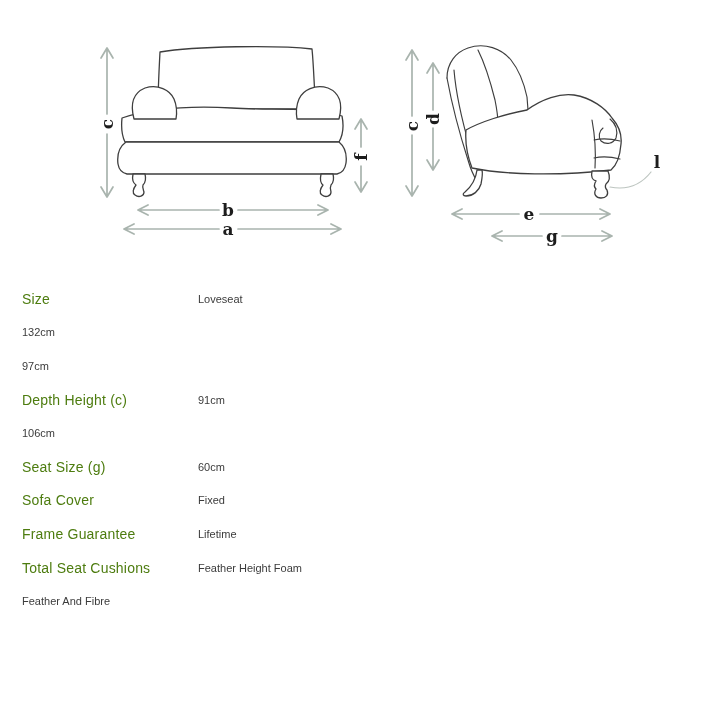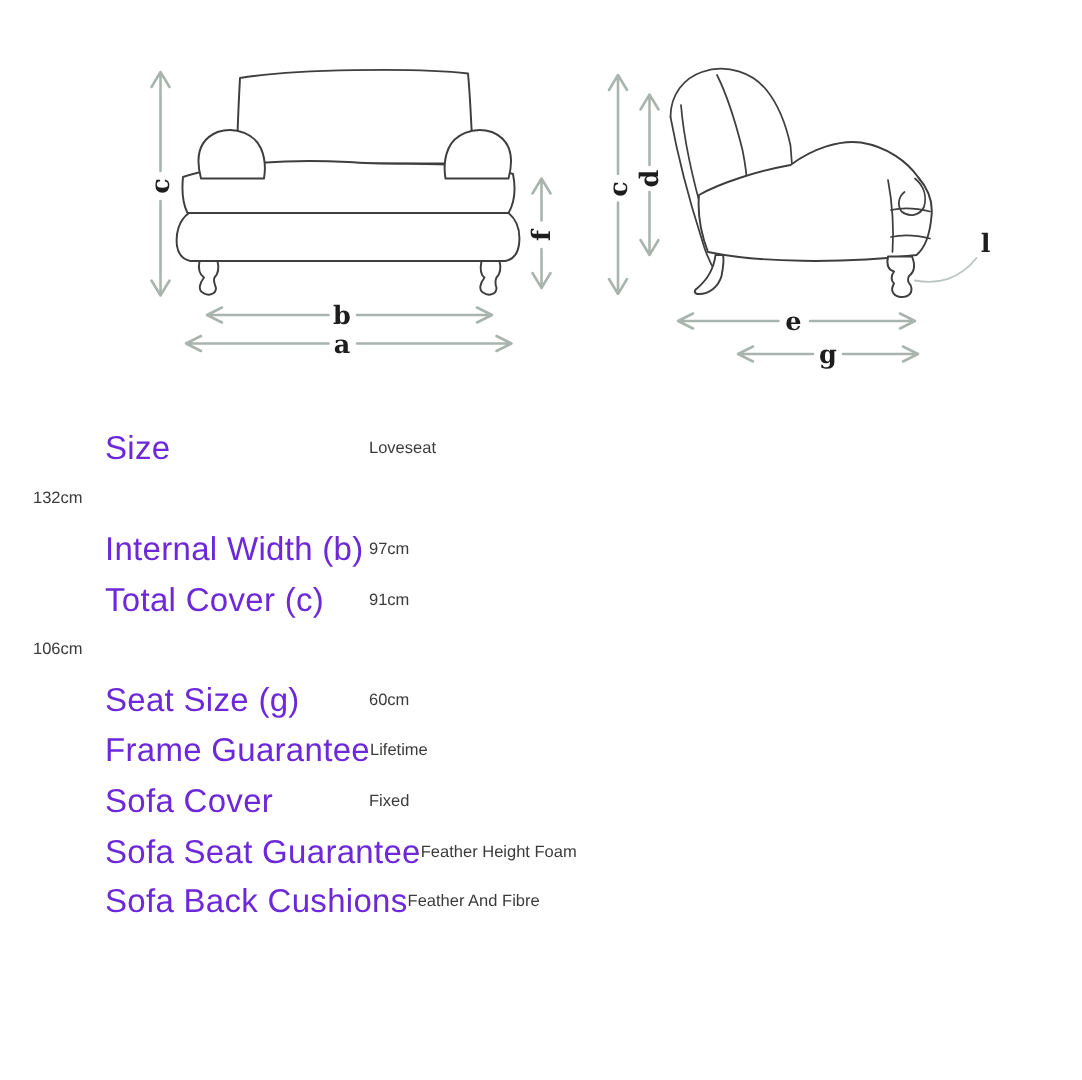"Size" .spec-label { color: #6d28d9 -> #4d7c0f; font-size: 22px -> 14px; margin-left: 48px -> none }
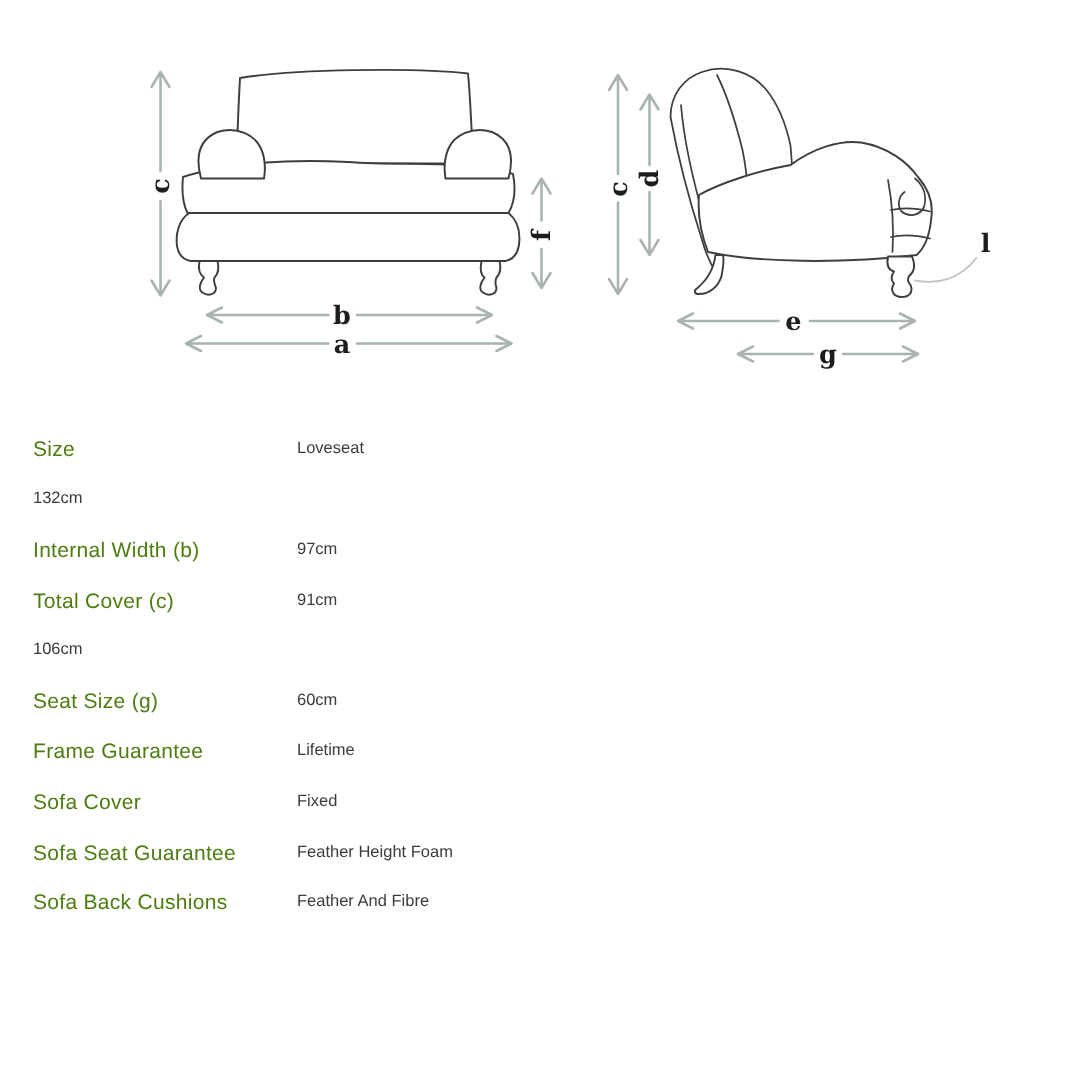"Internal Width (b)" span.spec-label { html: <span>Internal Width (b)</span> -> none }
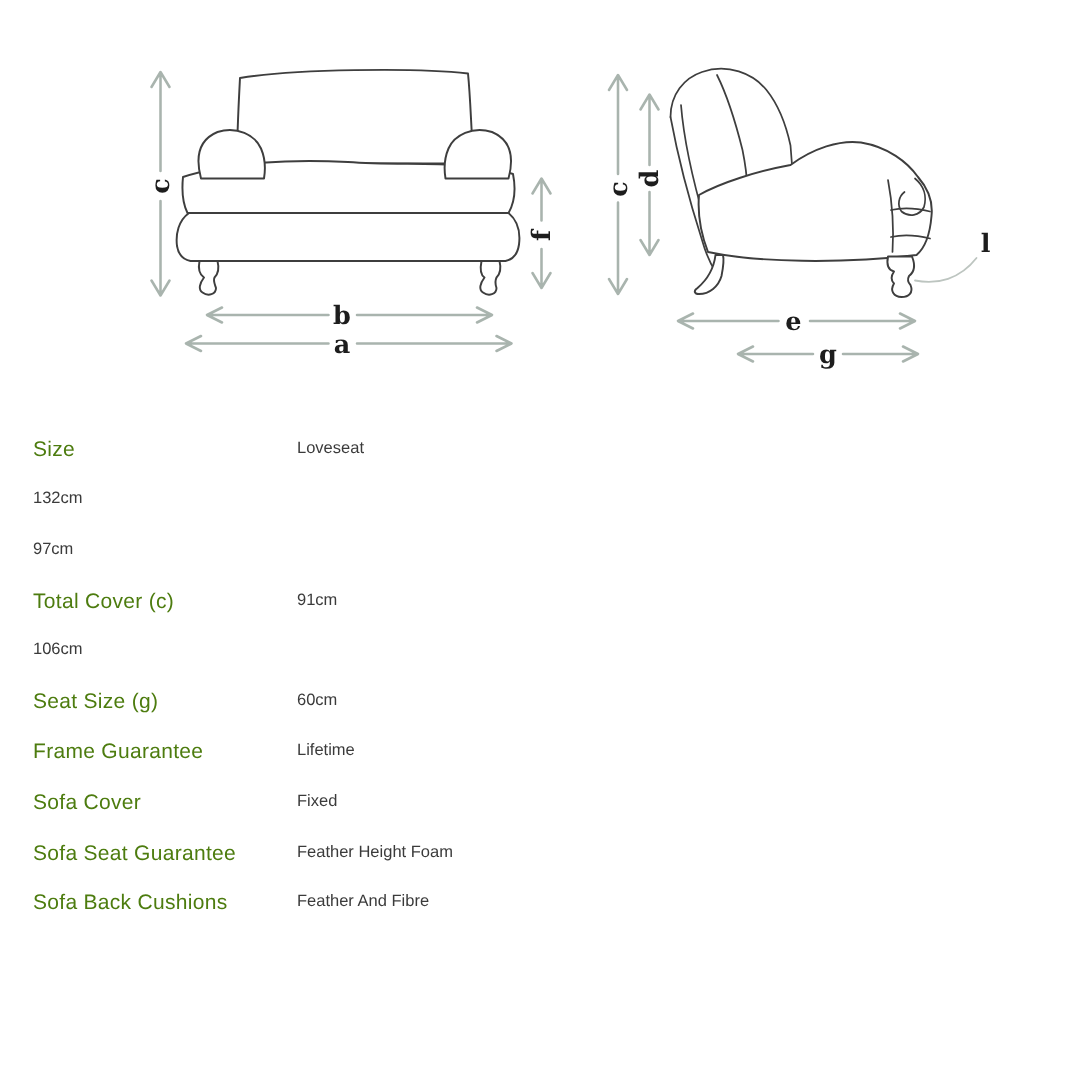"Total Cover (c)" span.spec-label { text: Total Cover -> Depth Height }
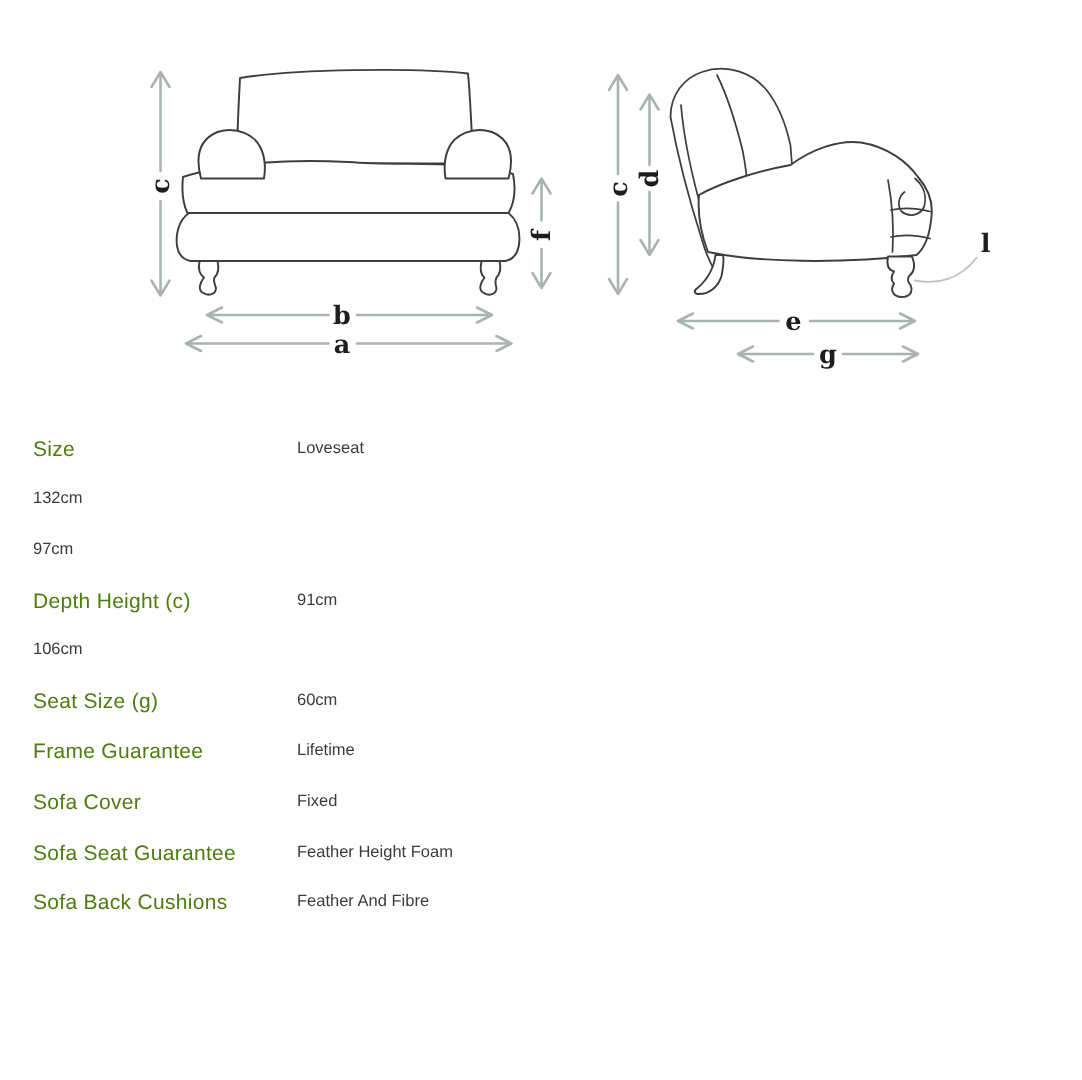"Frame Guarantee" div.spec-row { order: before "Sofa Cover" -> after "Sofa Cover" }
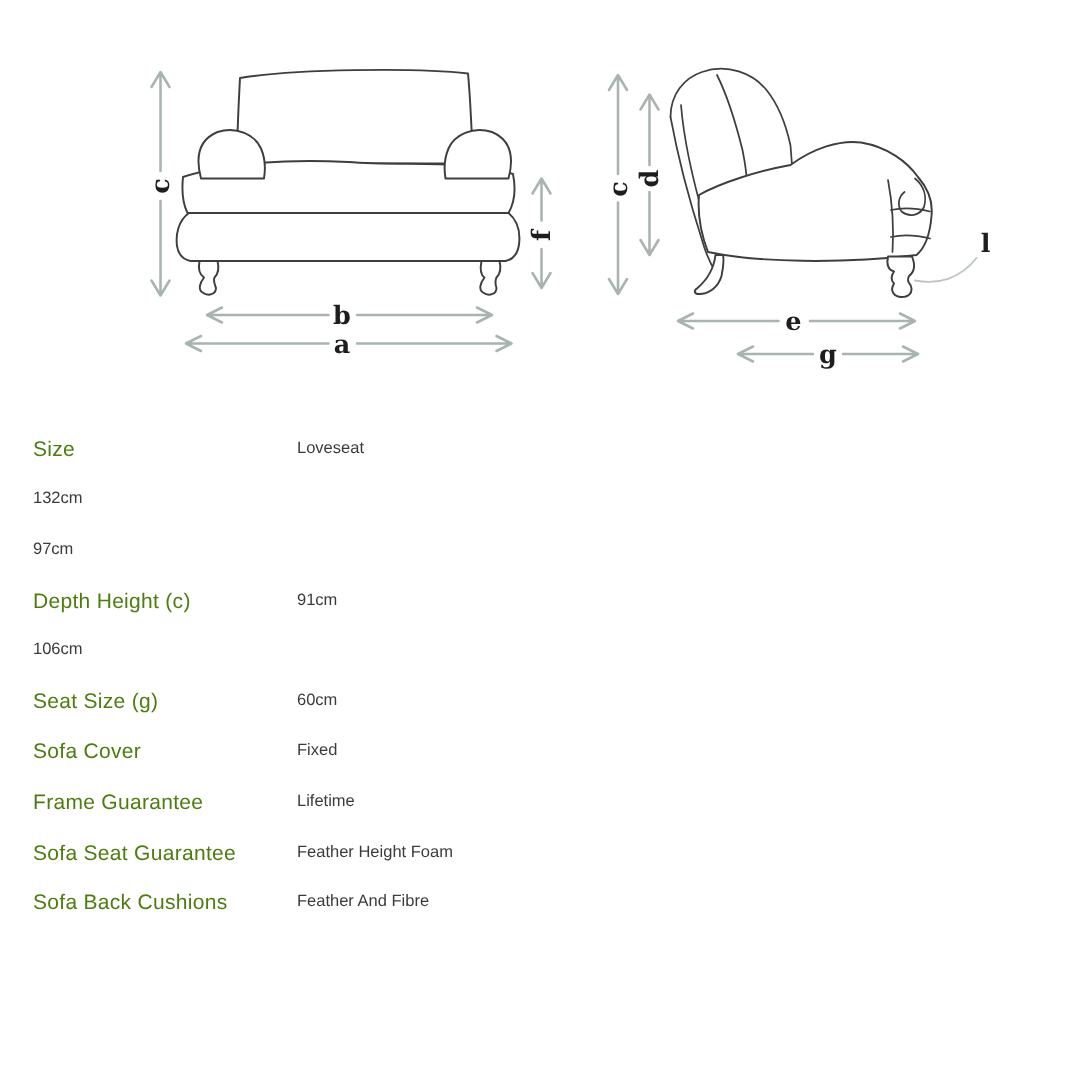"Sofa Seat Guarantee" span.spec-label { text: Sofa Seat Guarantee -> Total Seat Cushions }
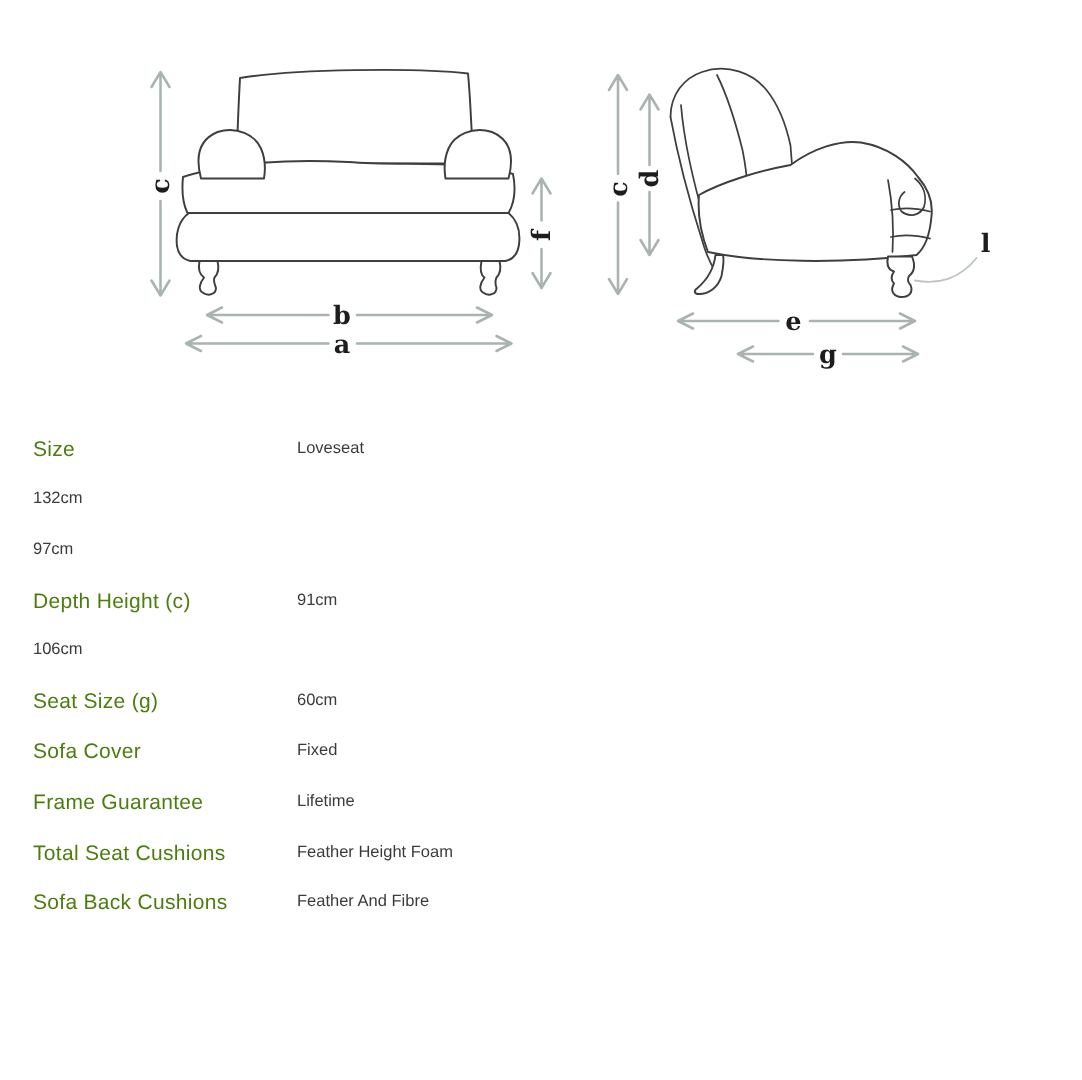"Sofa Back Cushions" span.spec-label { html: <span>Sofa Back Cushions</span> -> none }
